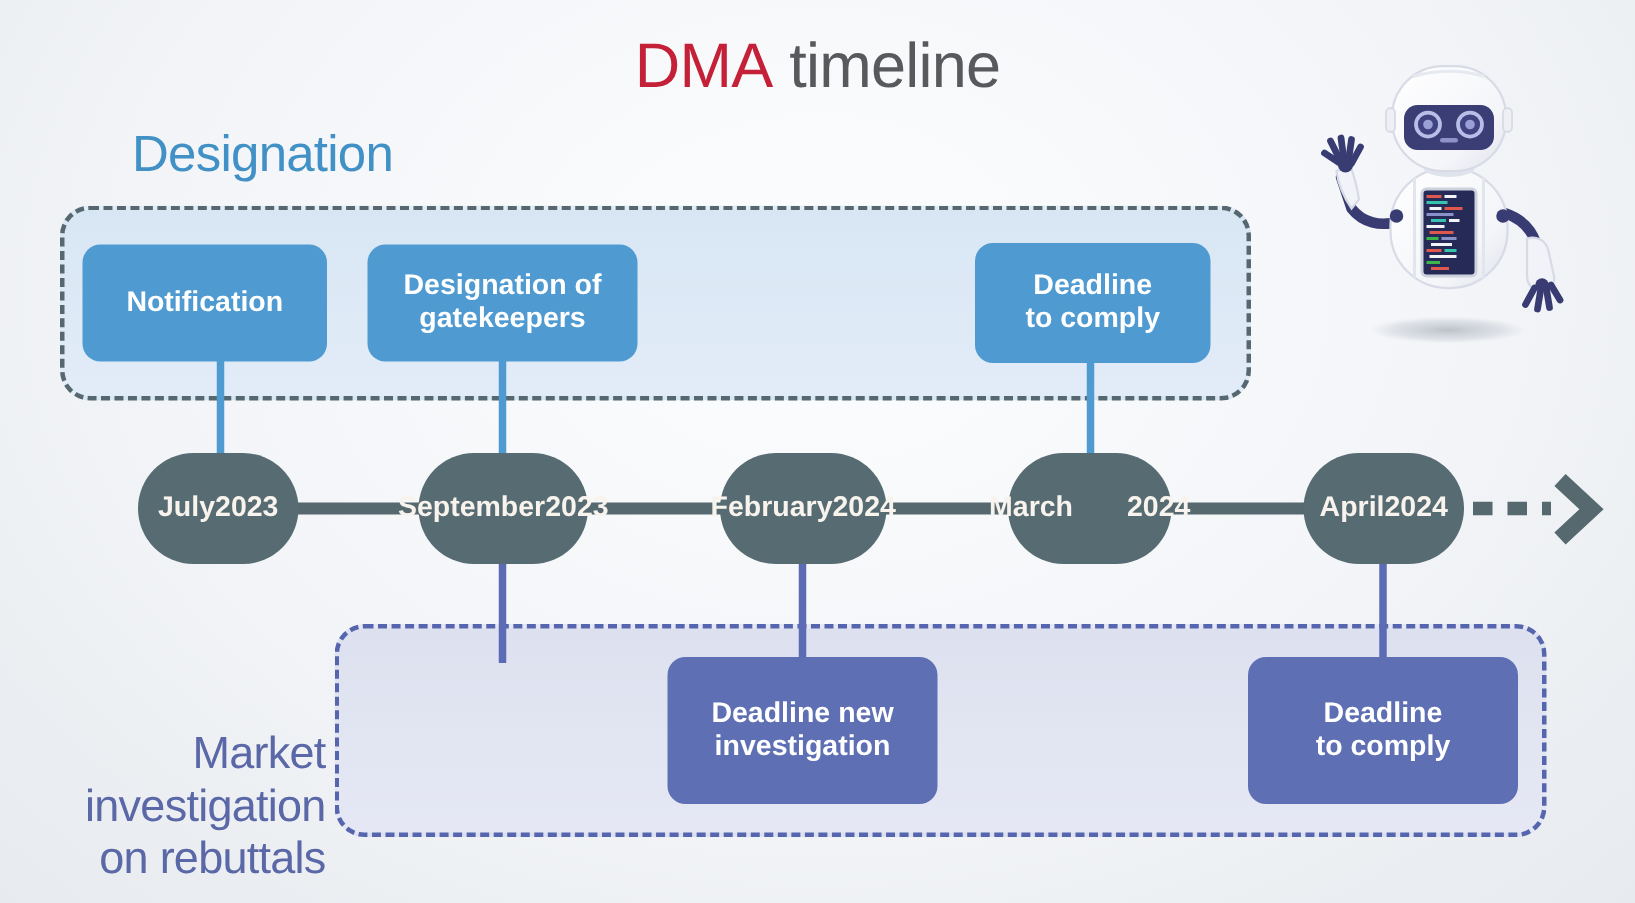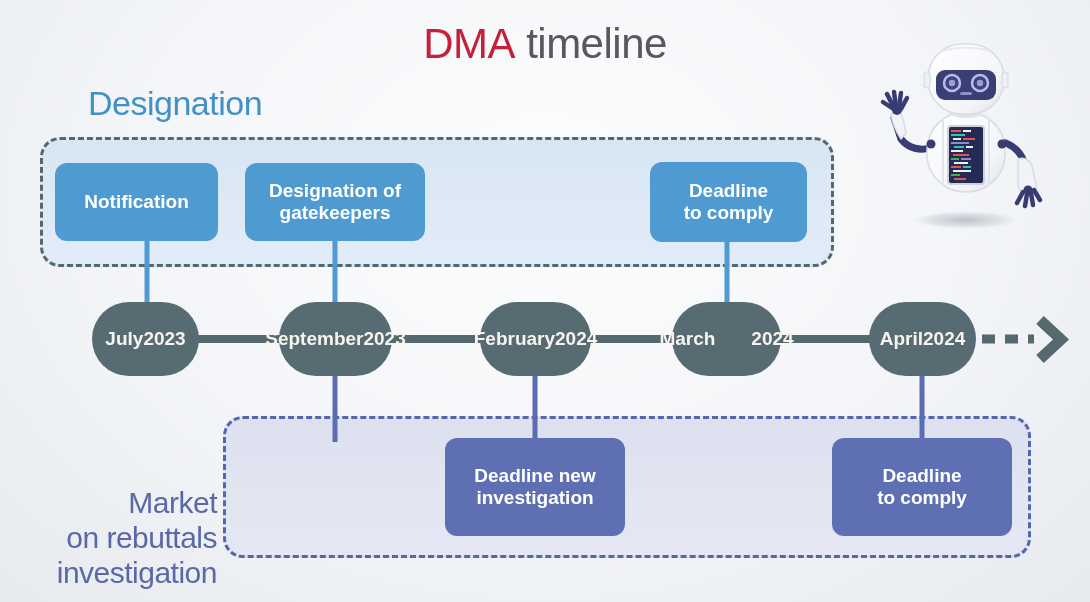"on rebuttals" span { order: before "investigation" -> after "investigation" }
